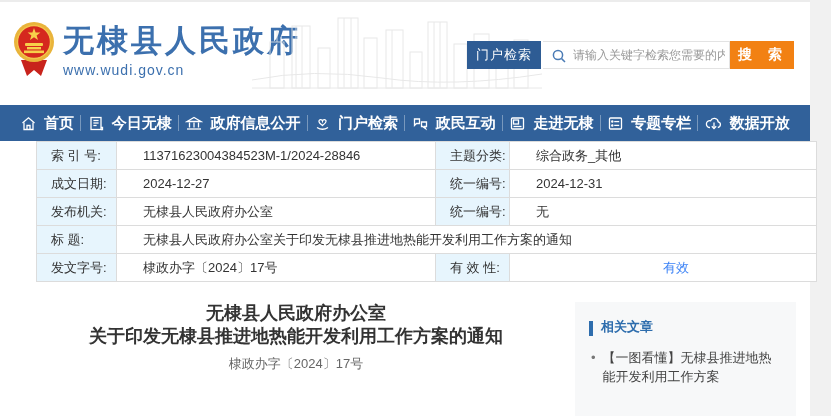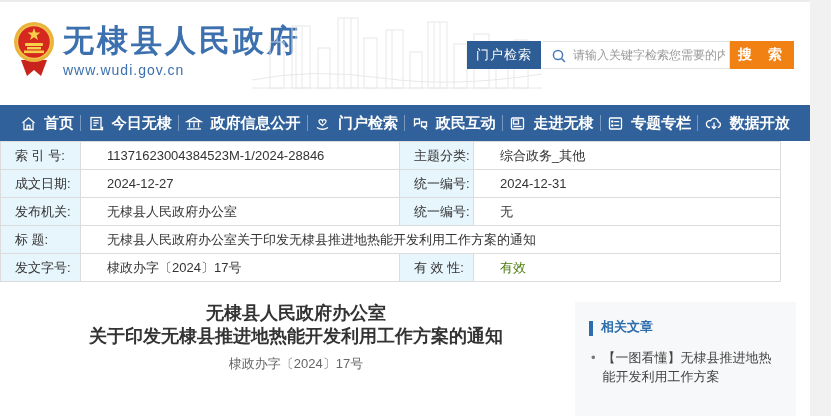"索 引 号:" .meta-table { margin-left: none -> 36px }
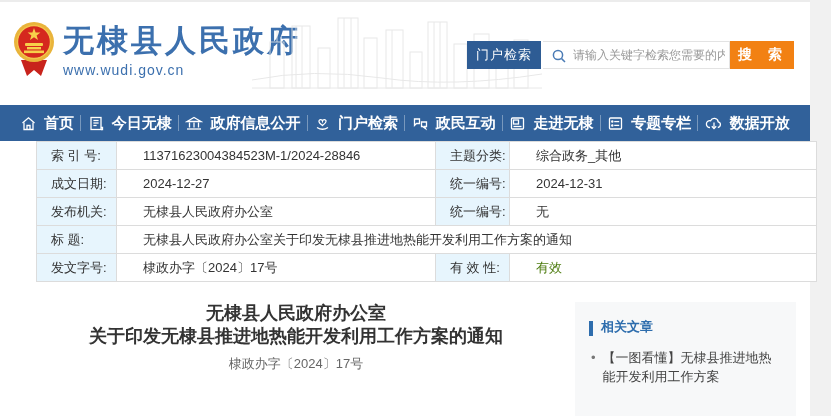"有效" .valid { color: #4d7c0f -> #3b82f6; text-align: none -> center }
